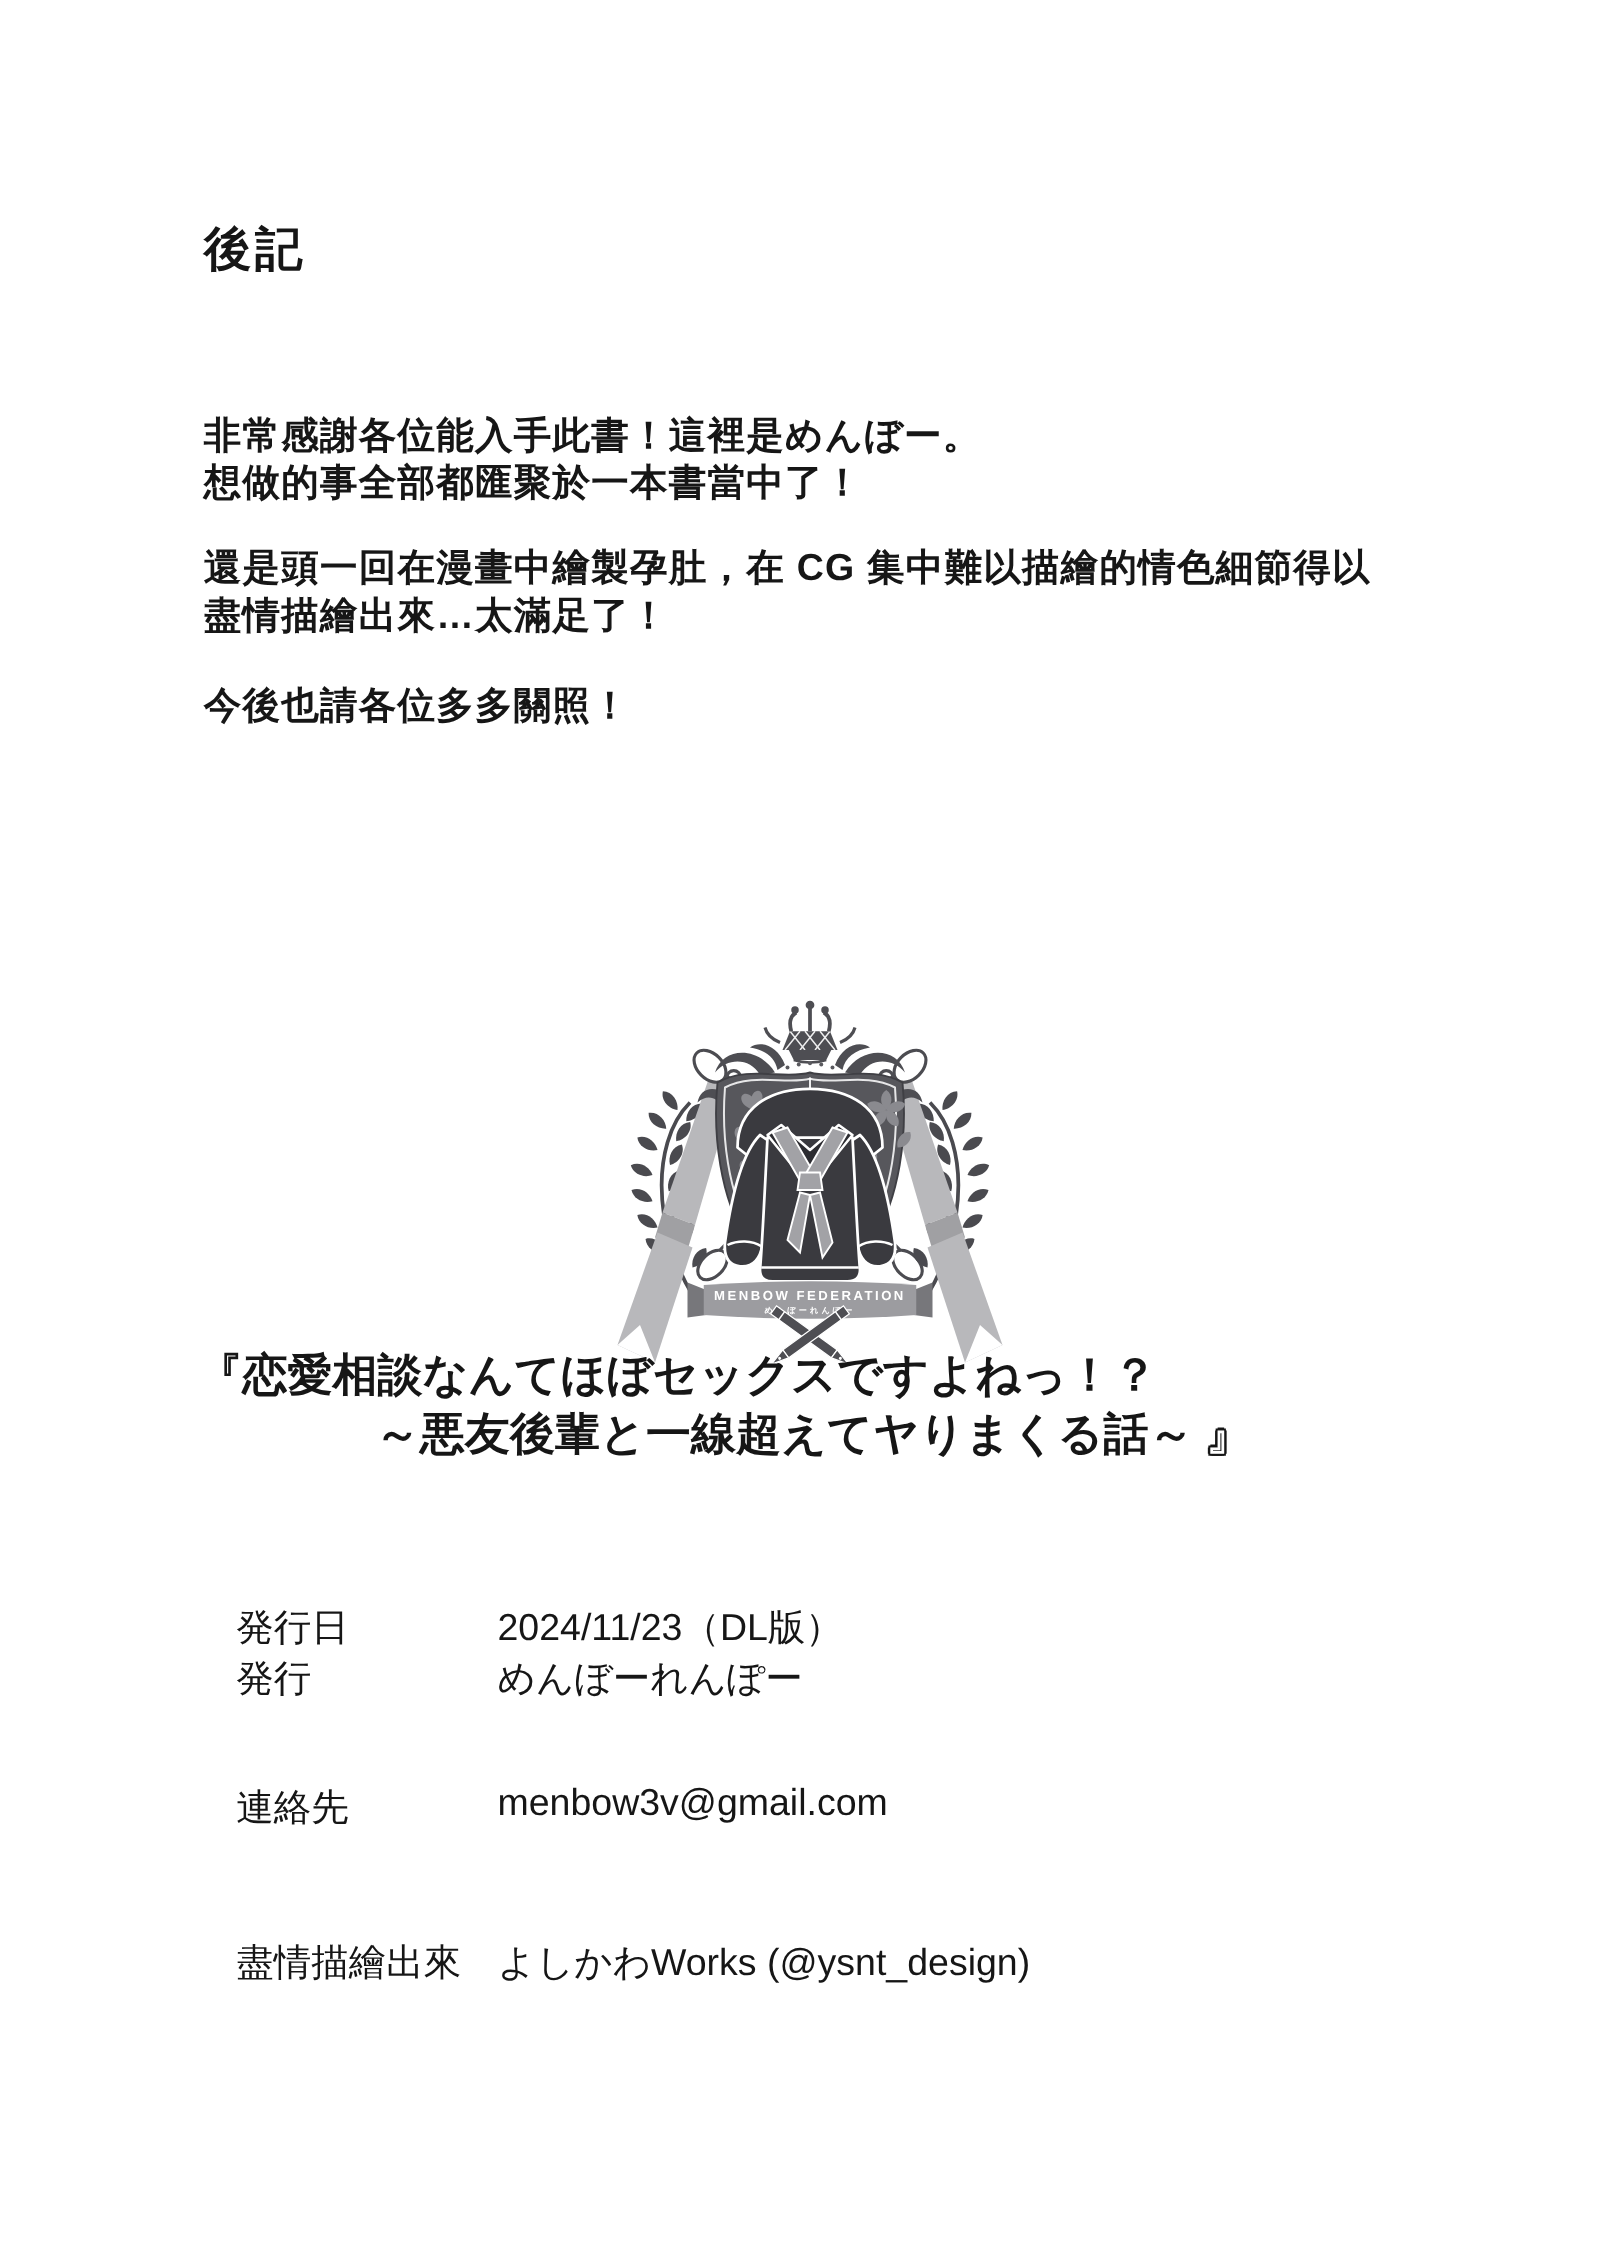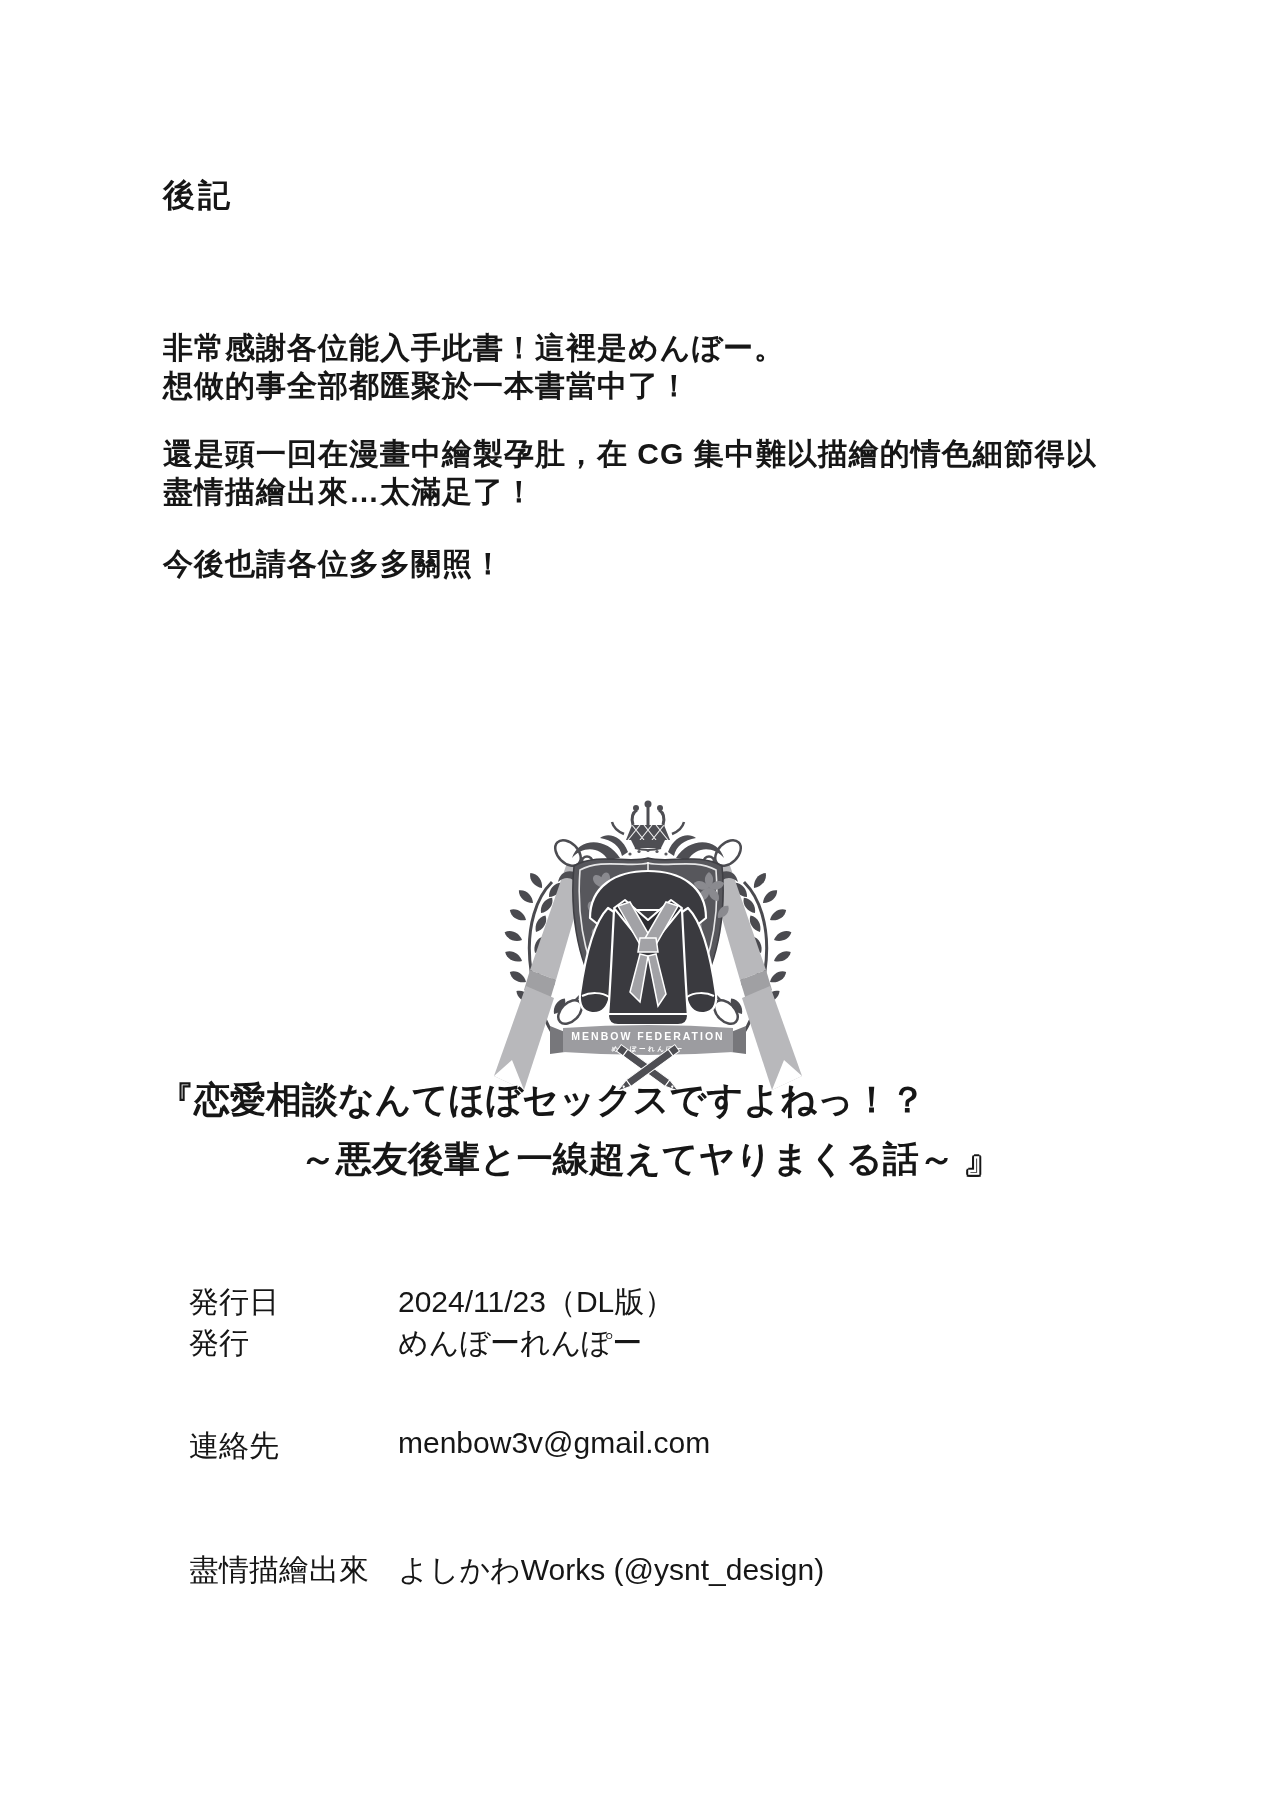"後記" .heading { font-size: 32px -> 38px }
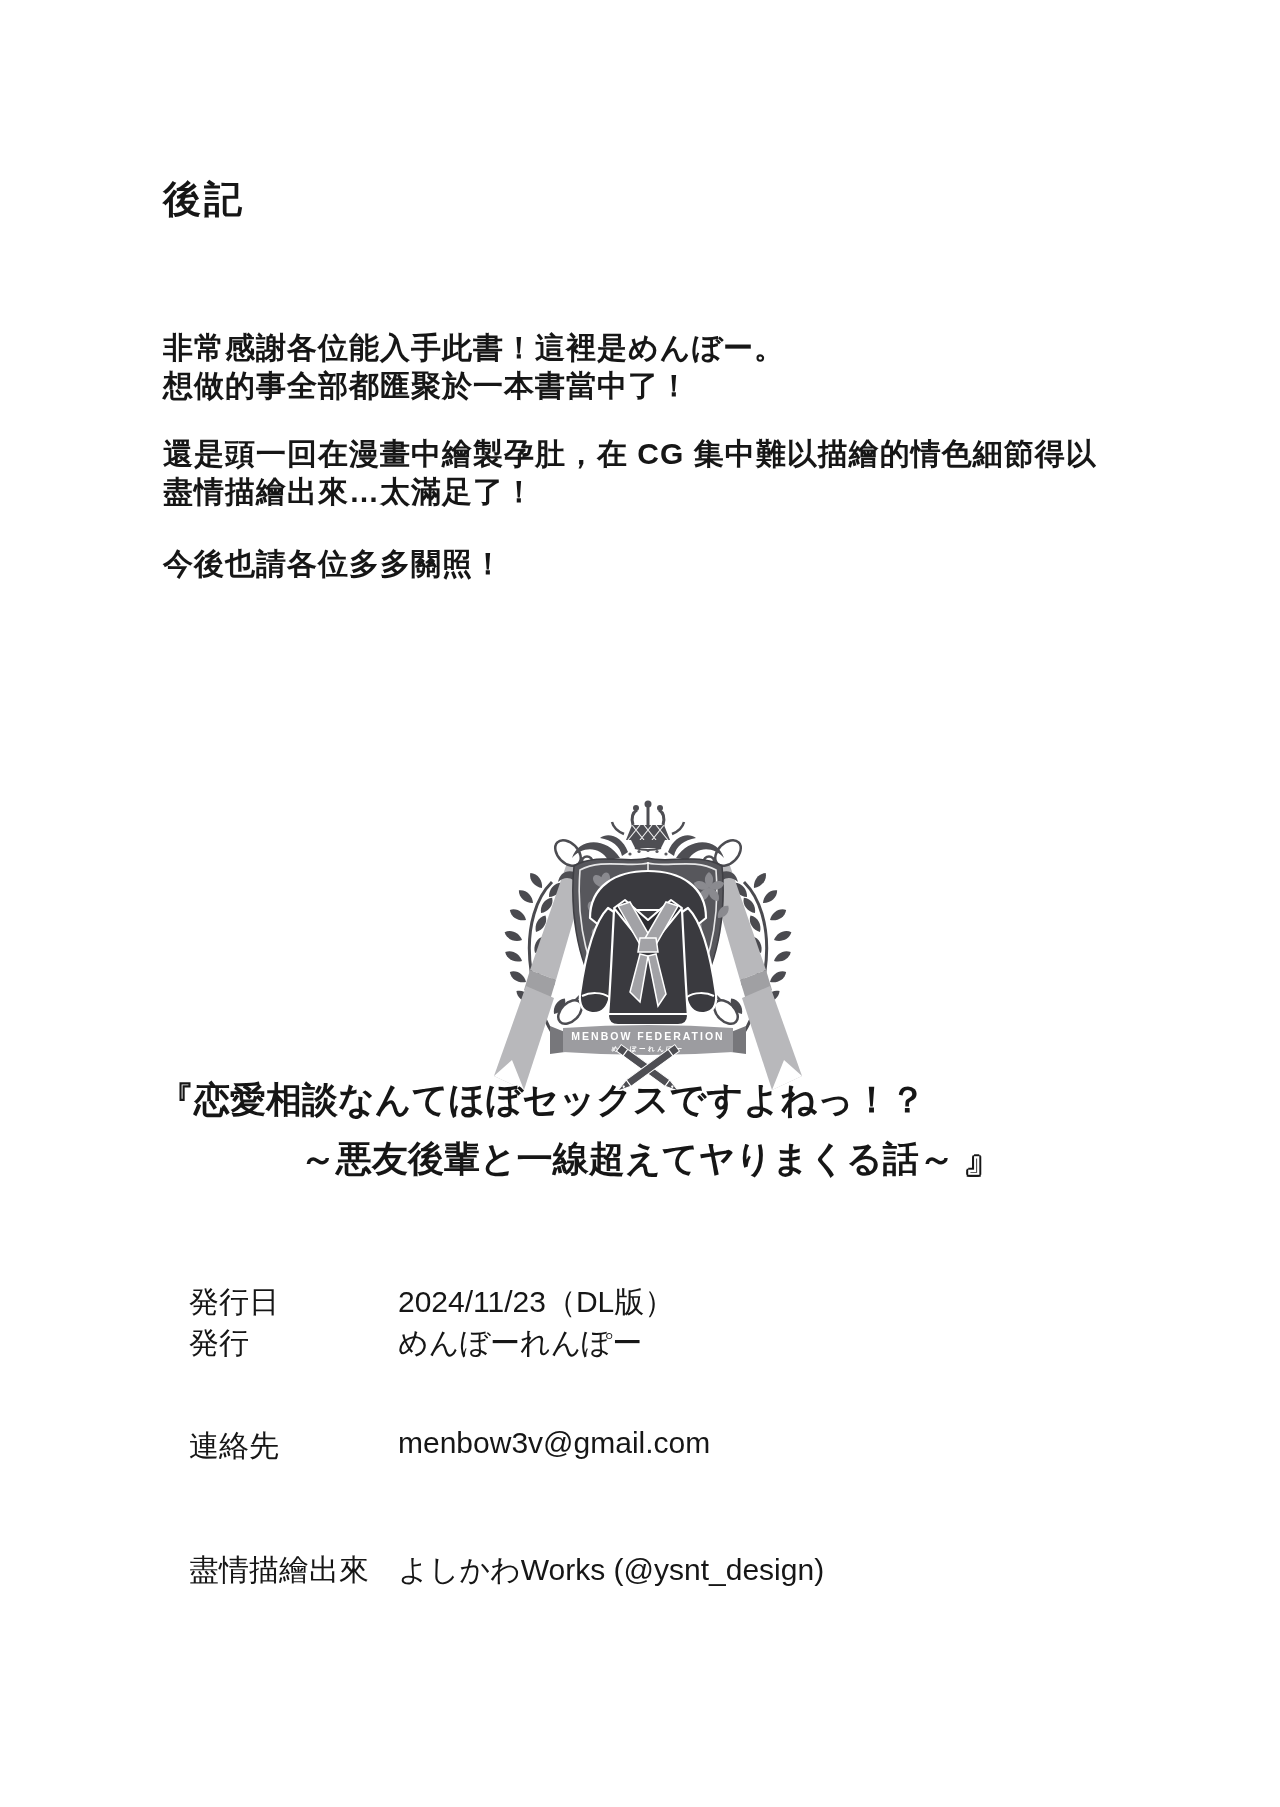"～悪友後輩と一線超えてヤりまくる話～ 』" .book-title .l2 { margin-top: 12px -> none }
